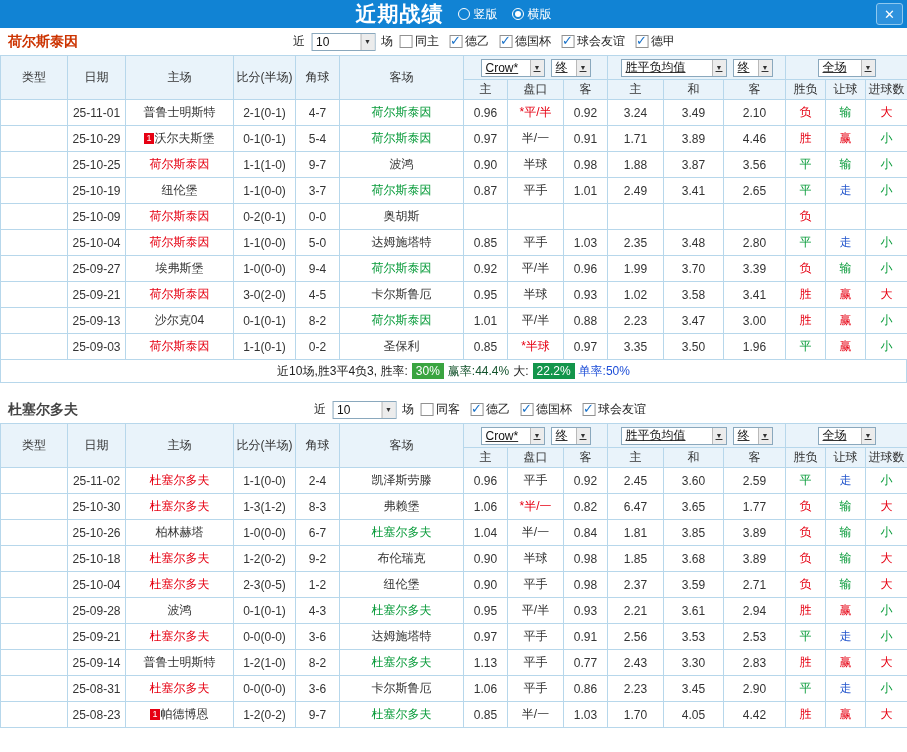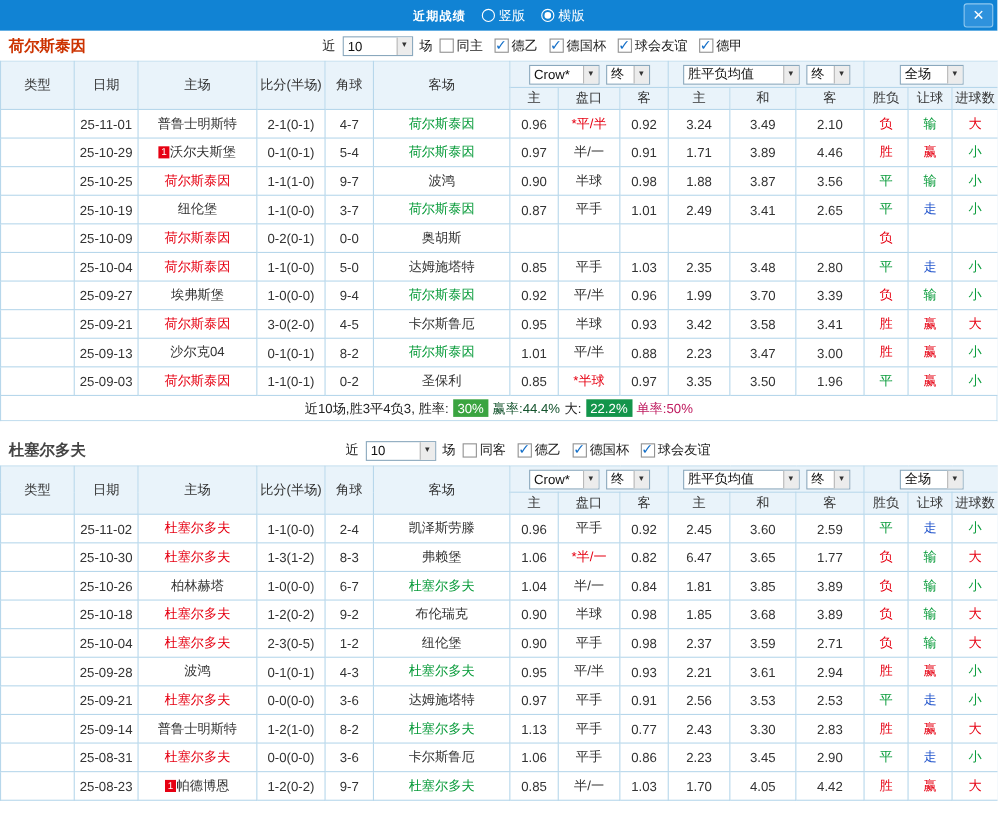"近期战绩" .title { font-size: 11px -> 21px }
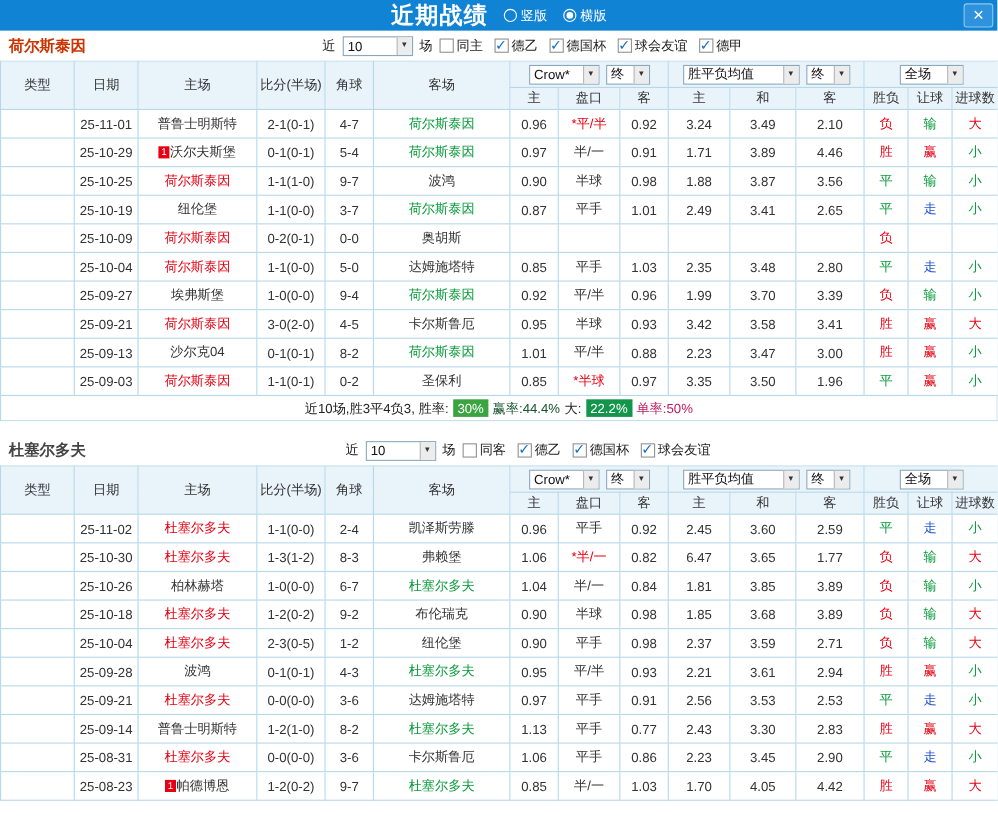"Crow*" .dd-wrap { text-decoration: none -> underline }
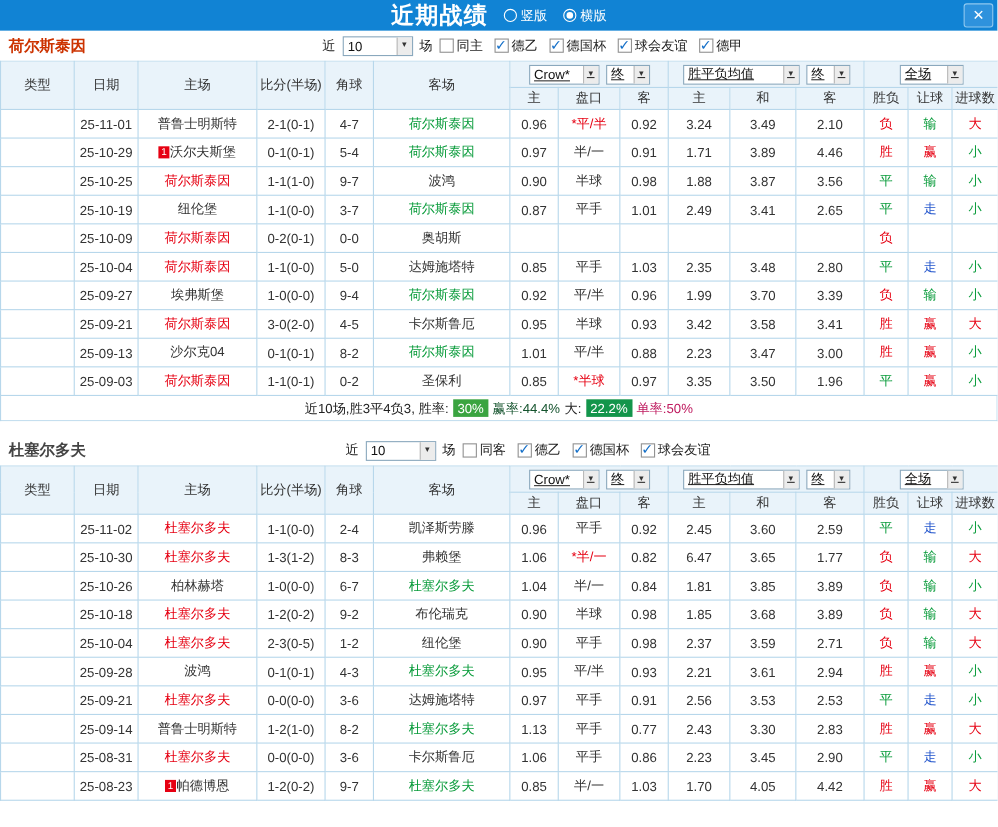"3.42" td { text: 3.42 -> 1.02 }
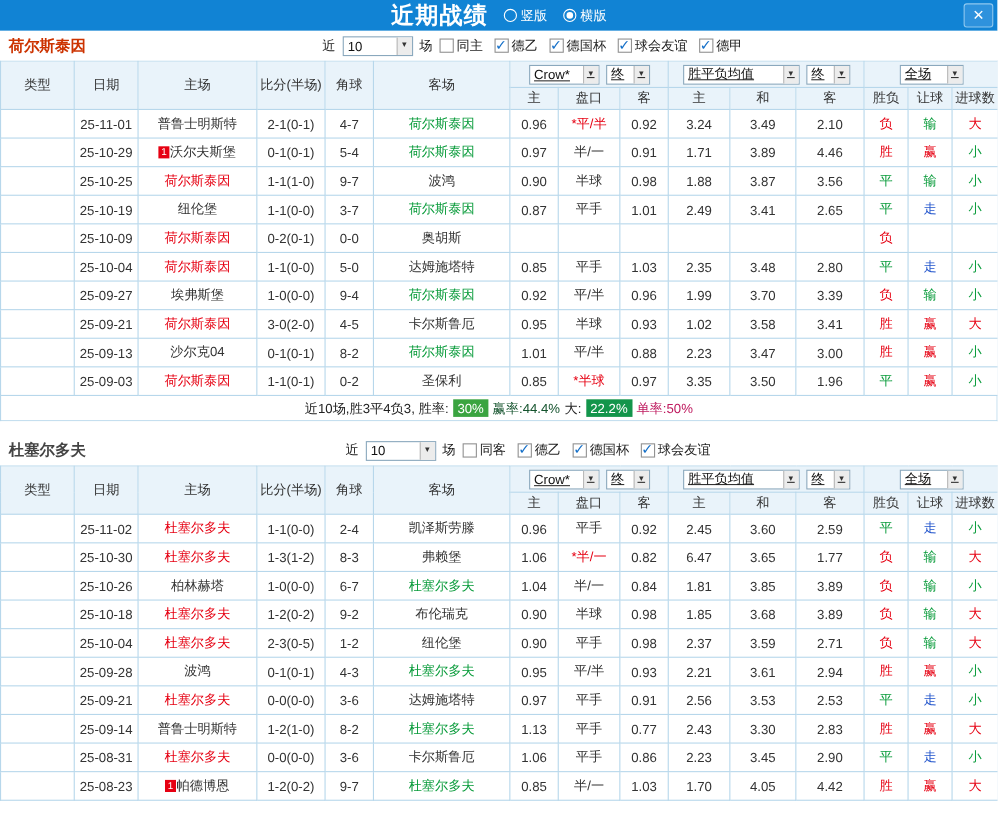"单率:50%" .single-text { color: #be185d -> #1d4ed8 }
